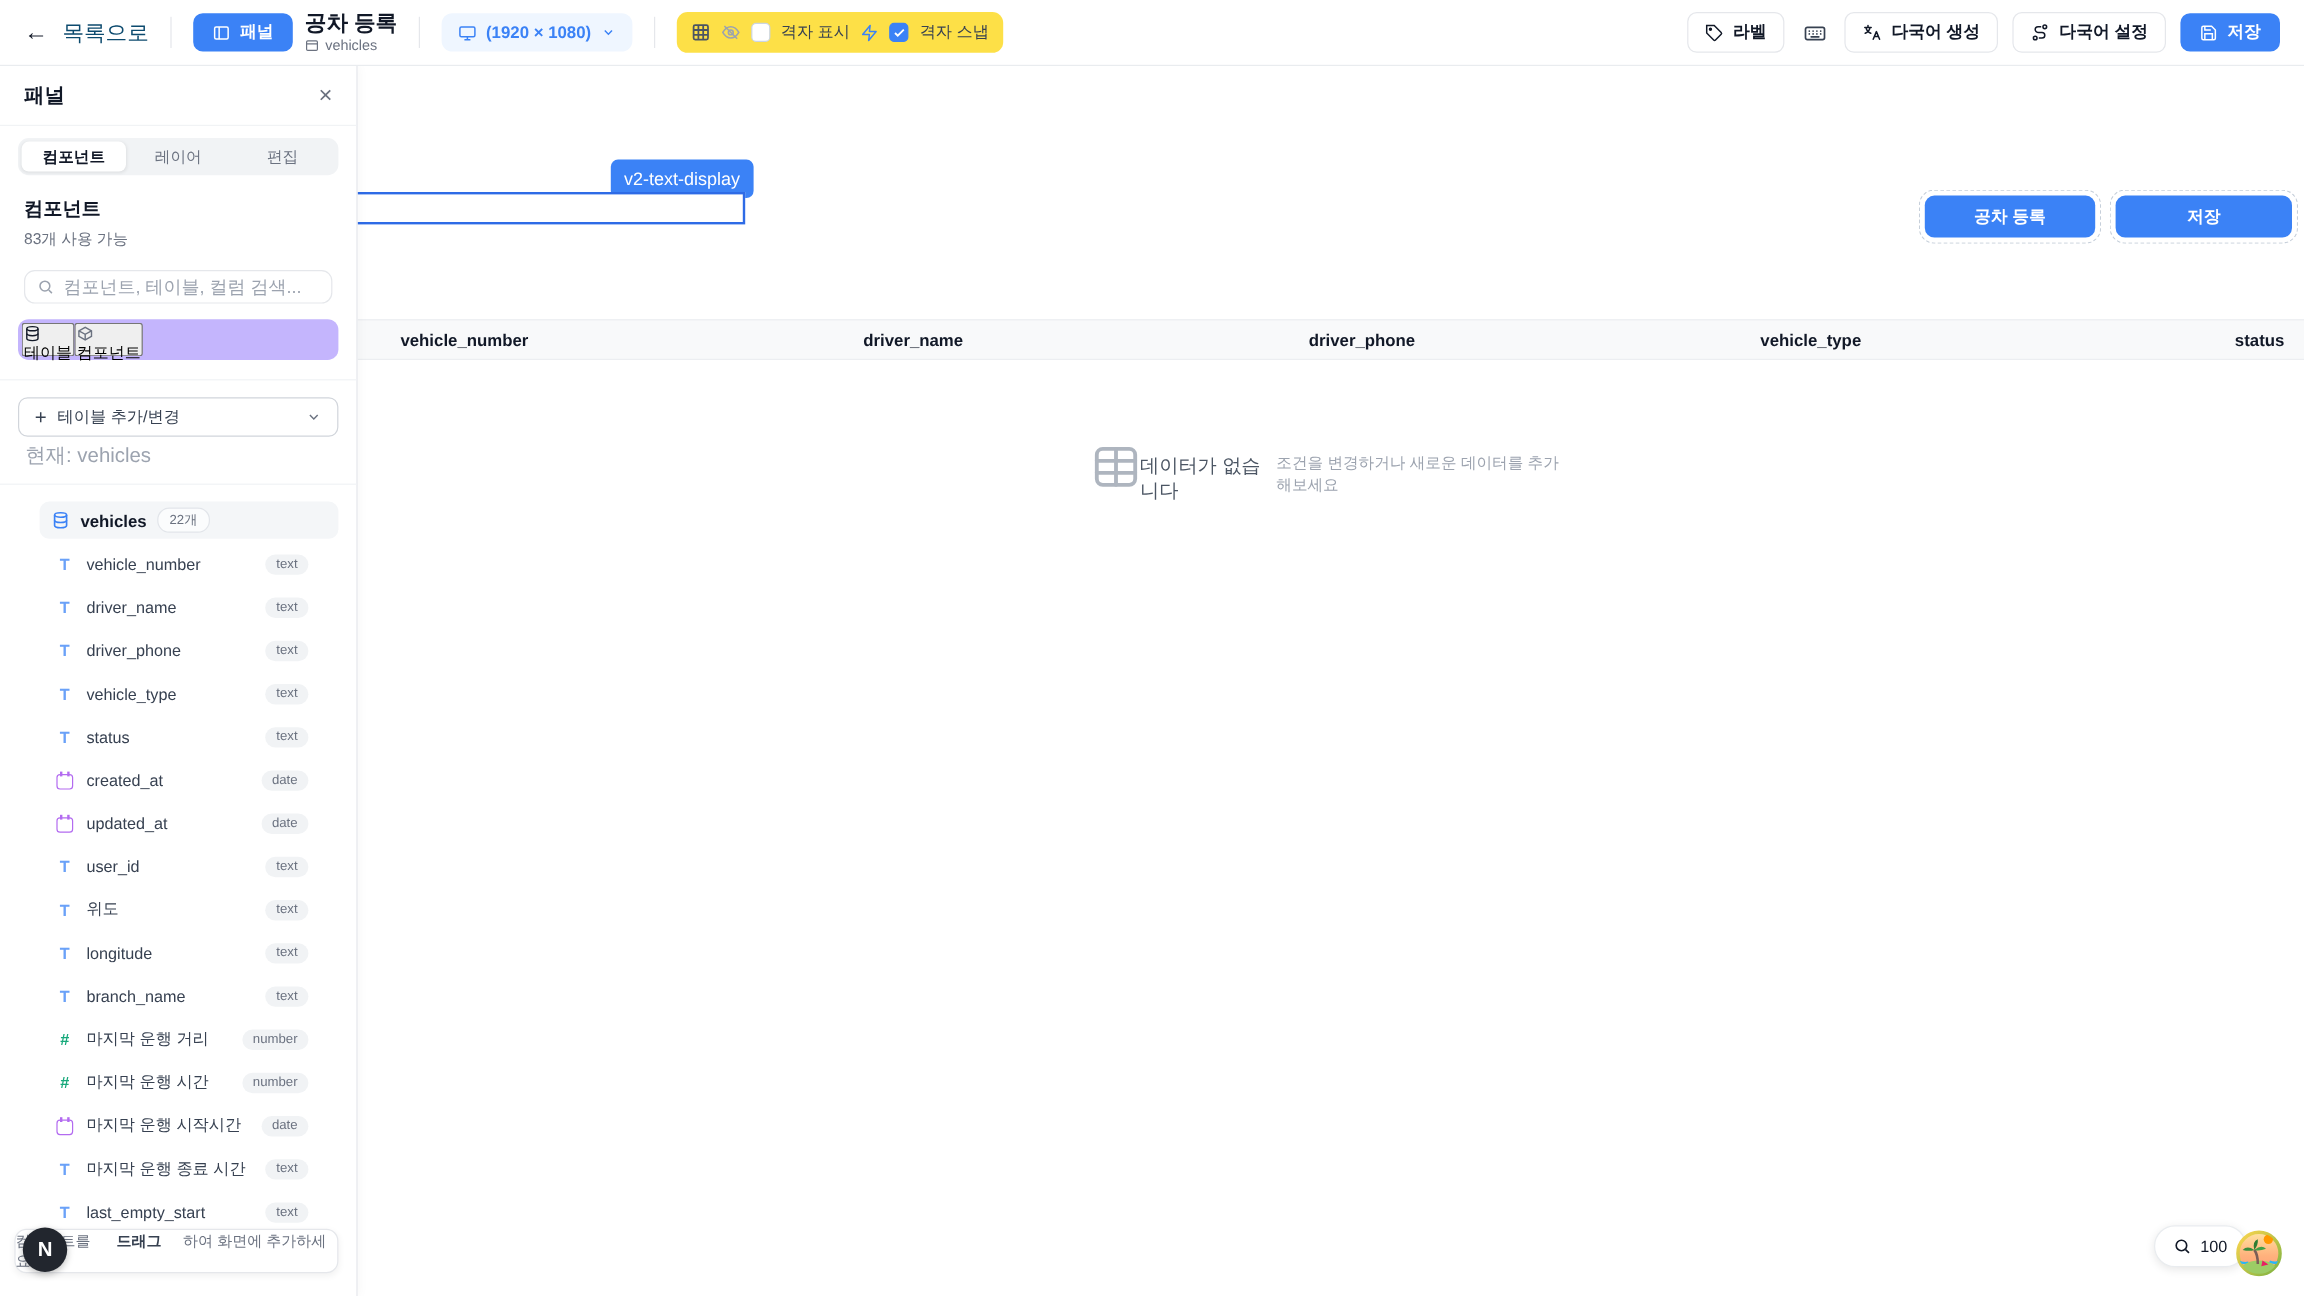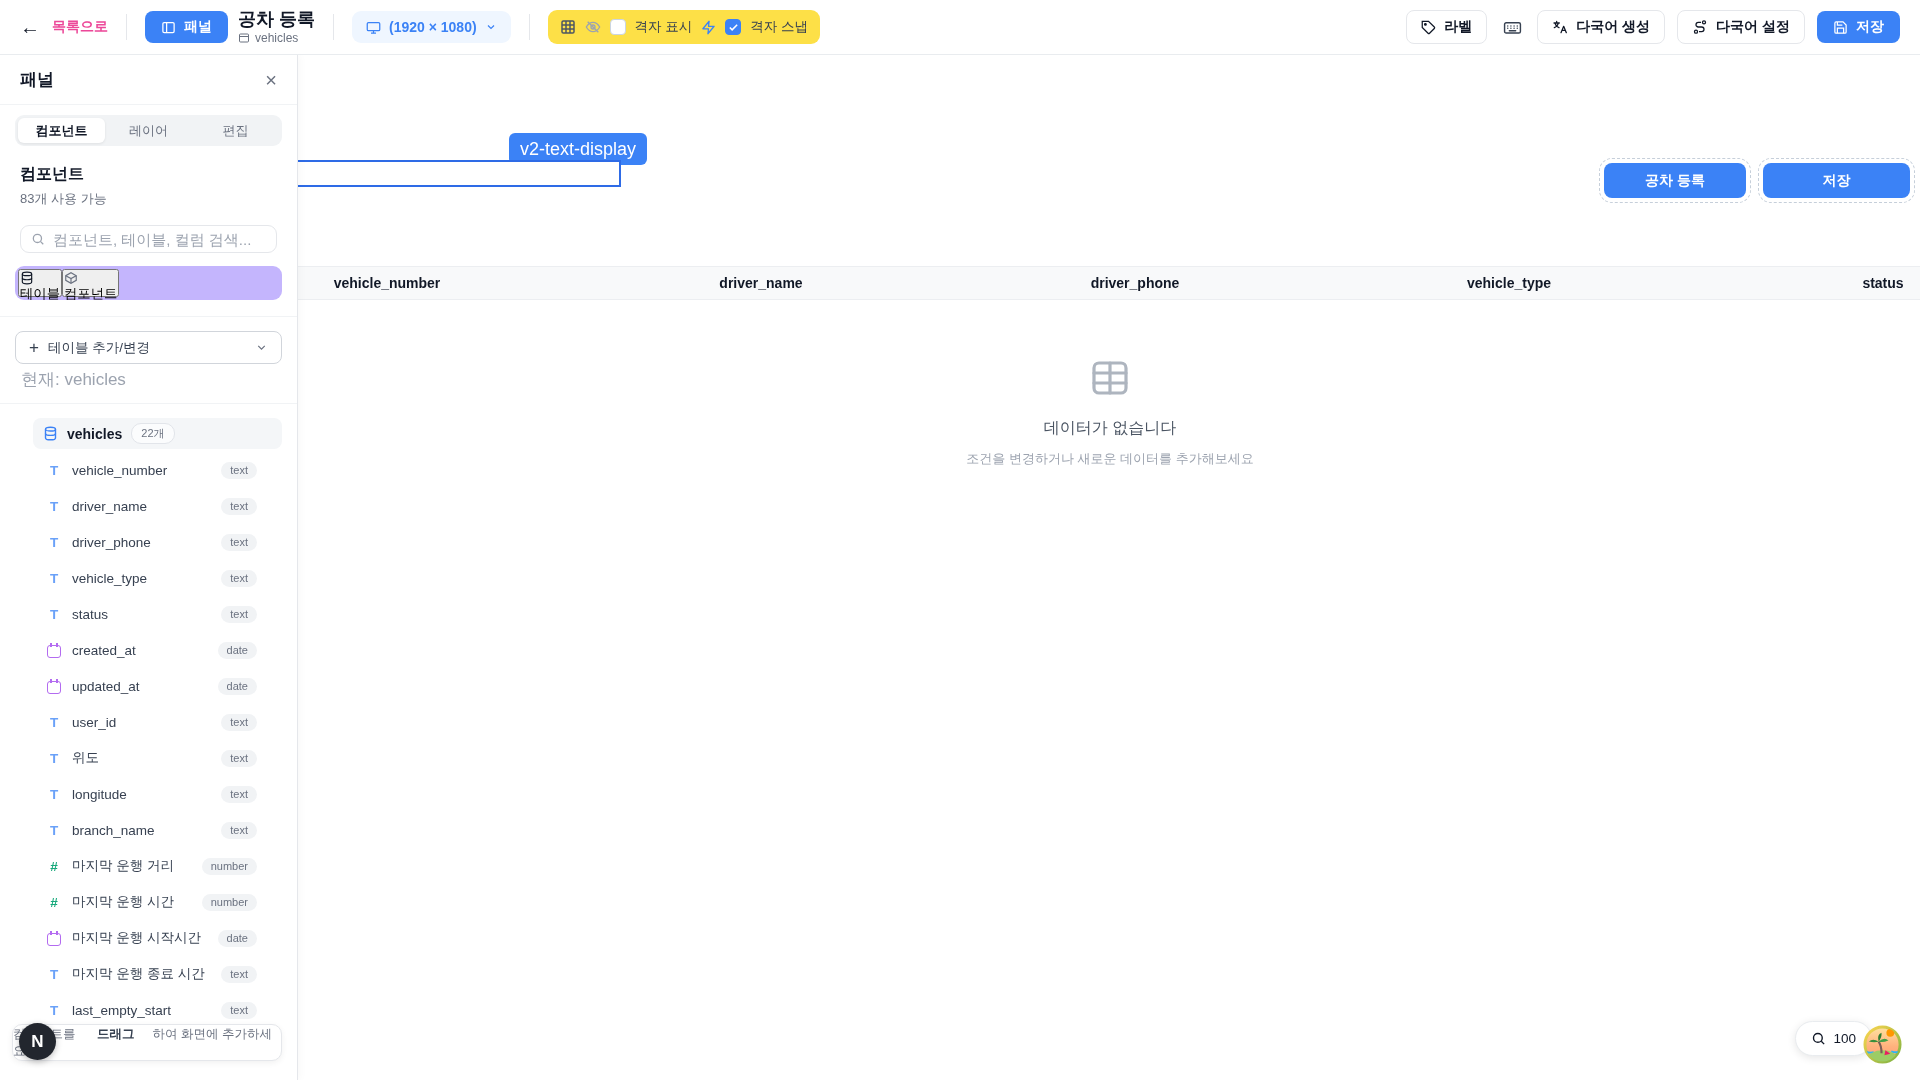"목록으로" .tb-back .lbl { color: #ec4899 -> #0c4a6e; font-size: 14px -> 18px; font-weight: 700 -> 400 }
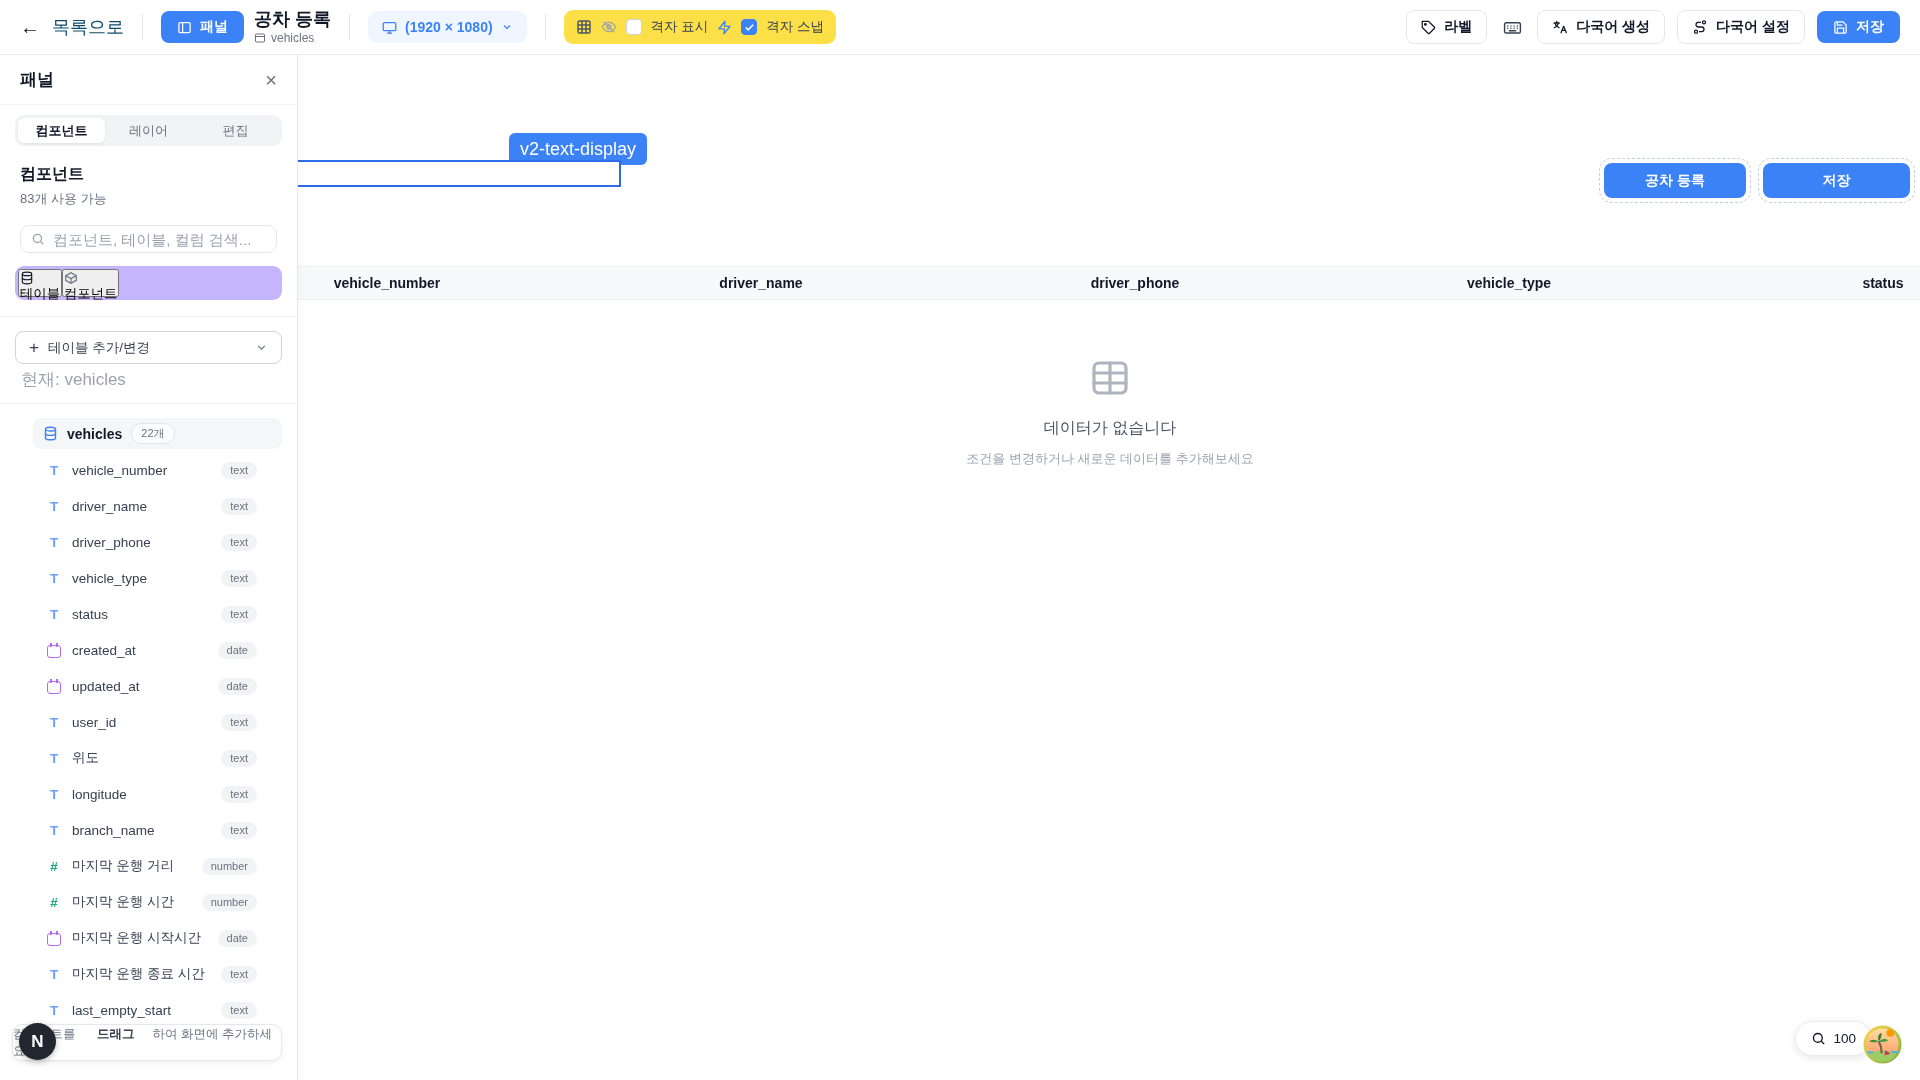"v2-text-display" .sel-badge { font-size: 18px -> 15px }
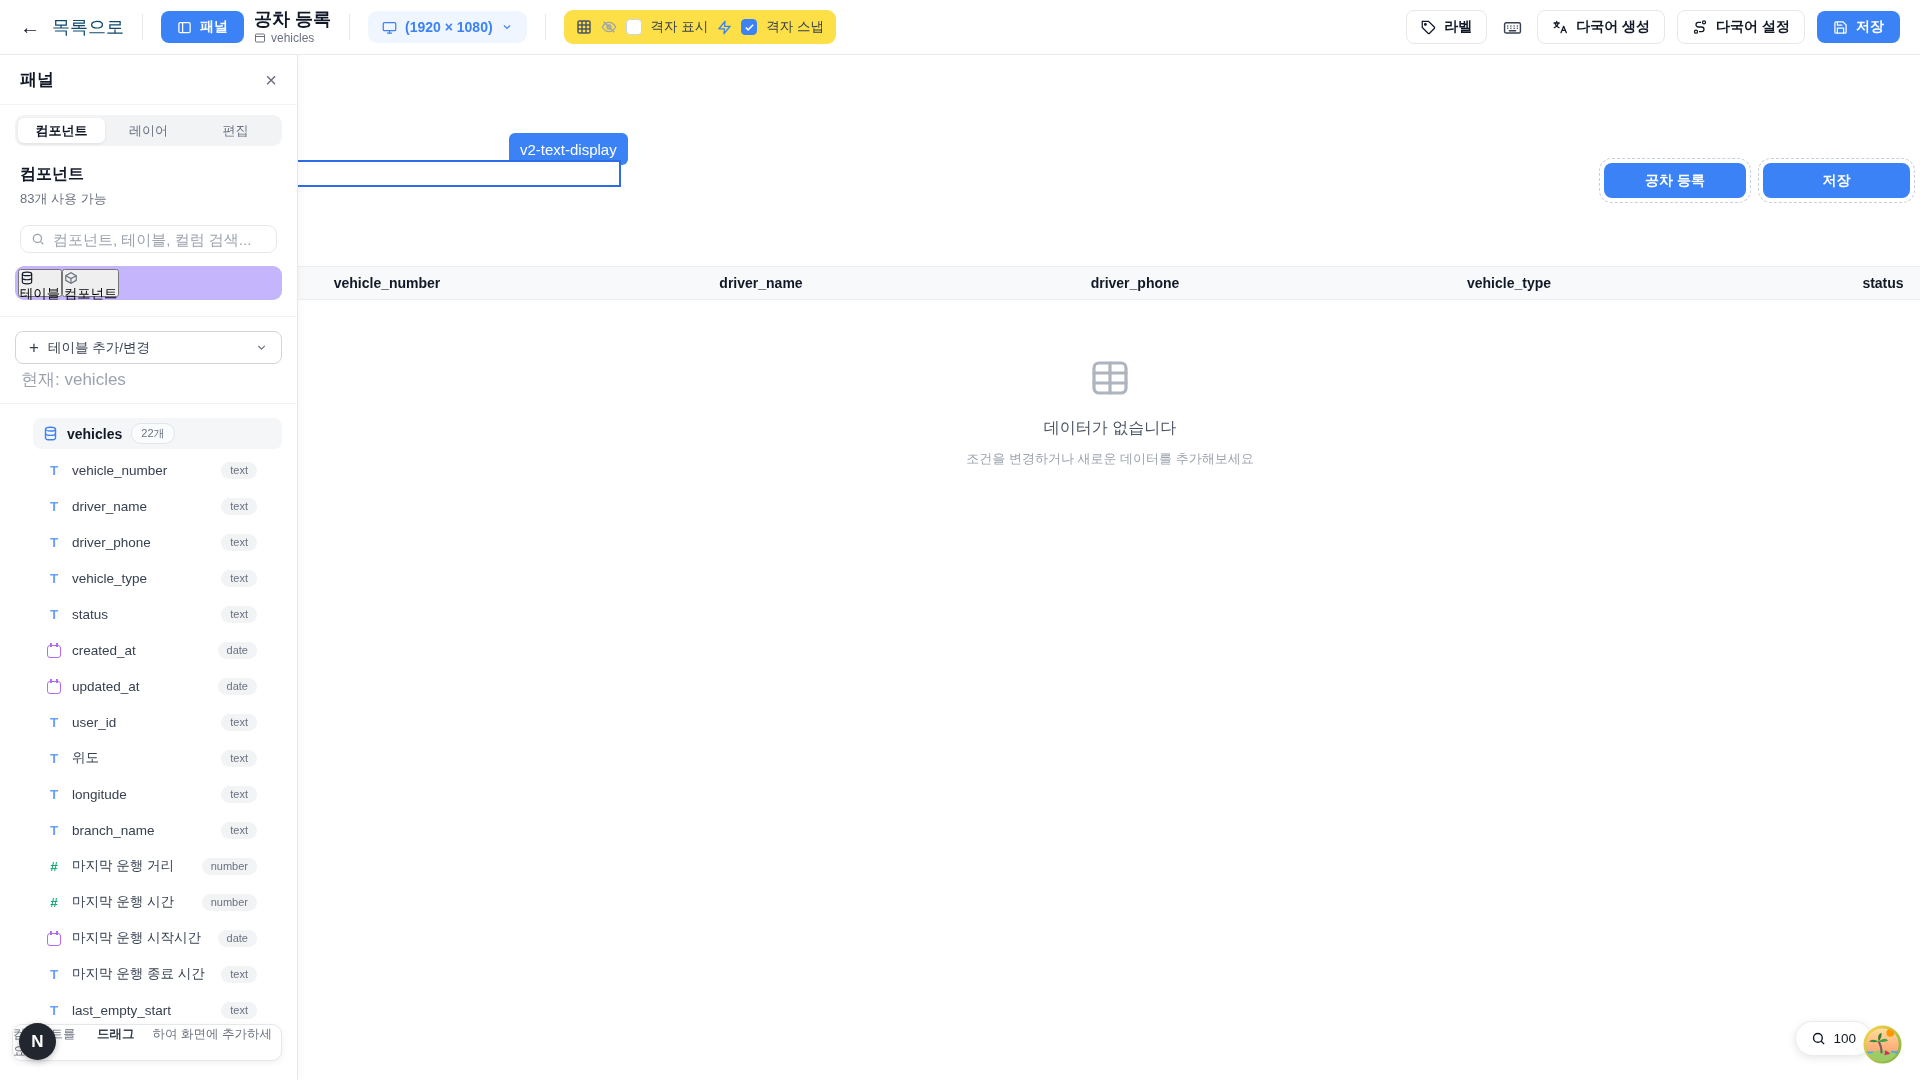"데이터가 없습니다" .empty-state { flex-direction: column -> none }
